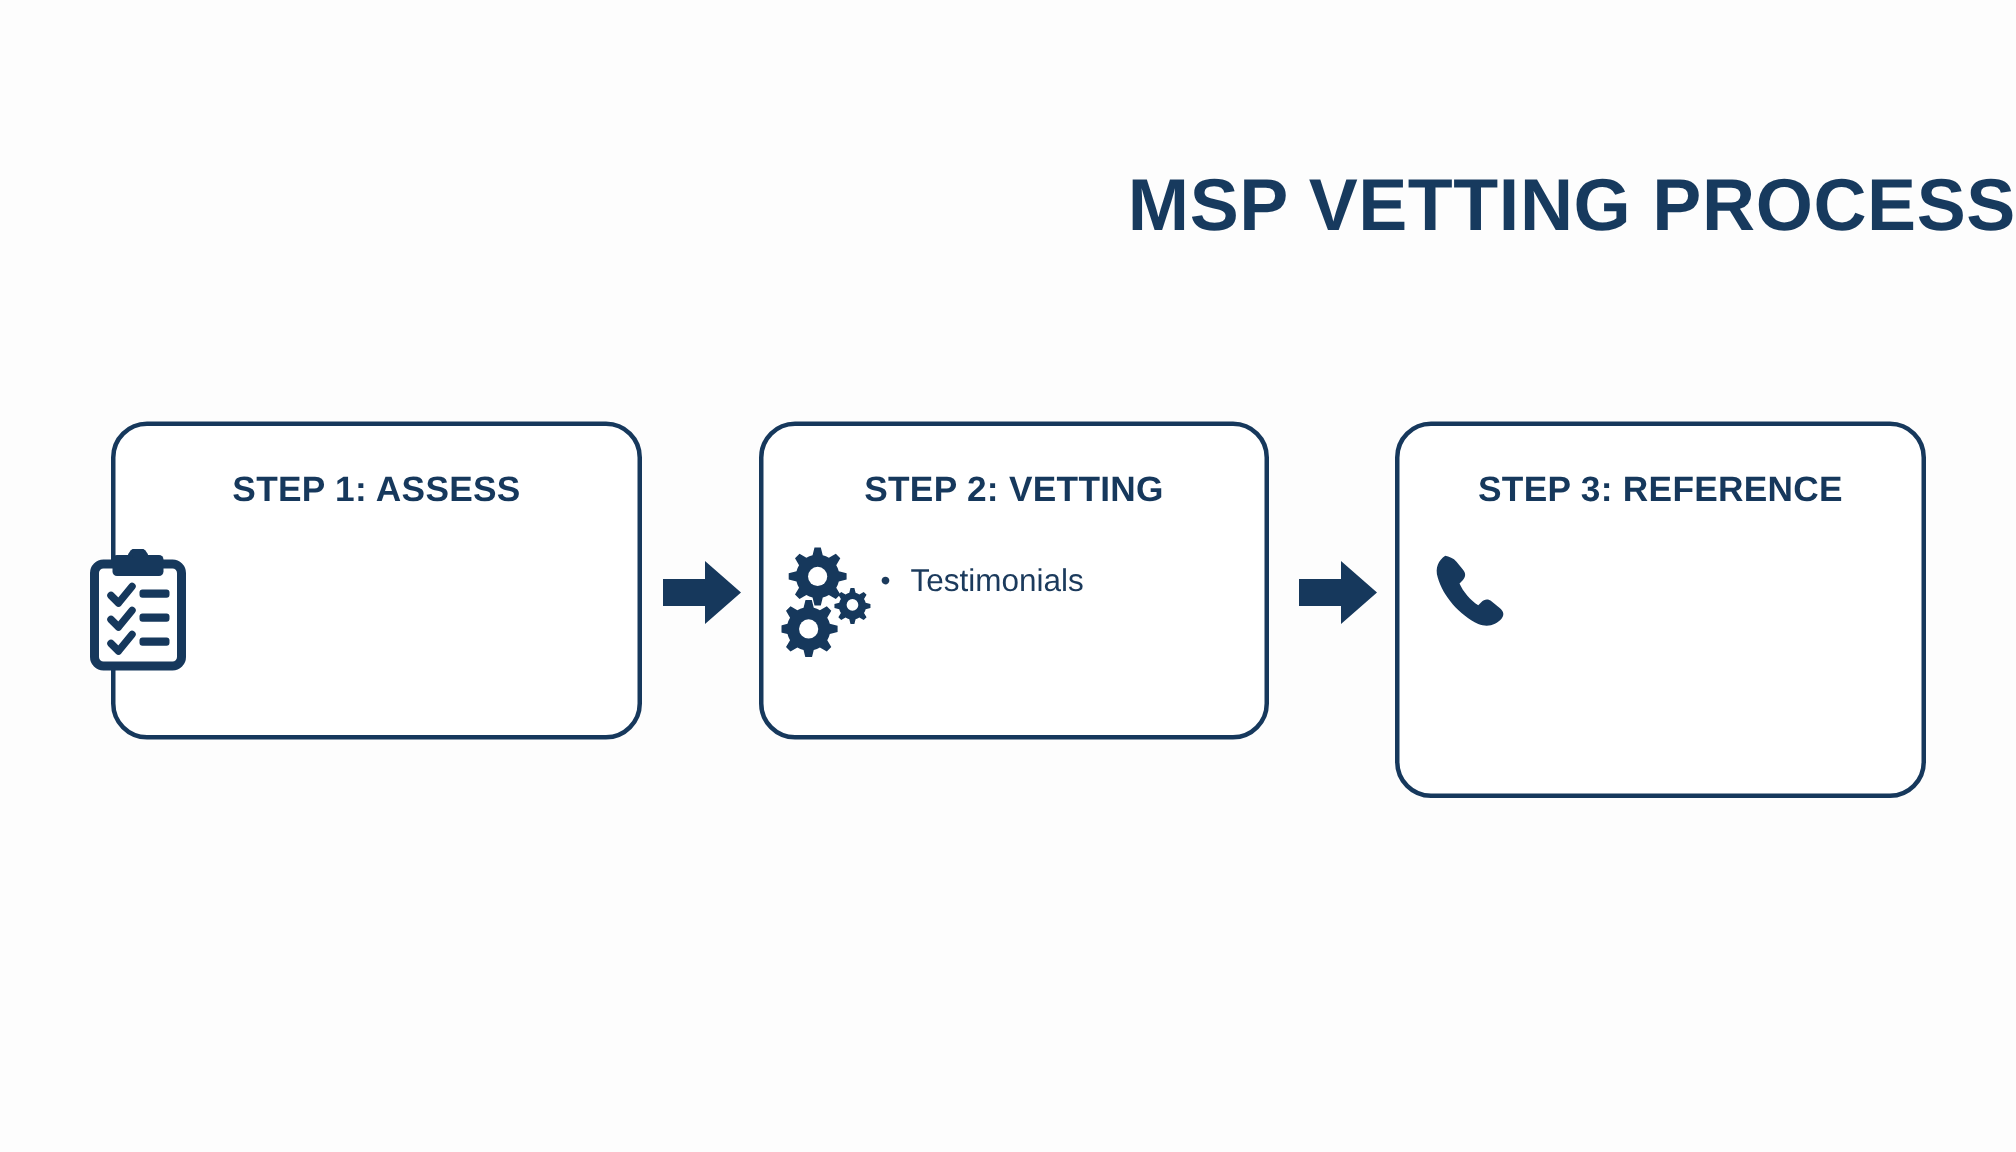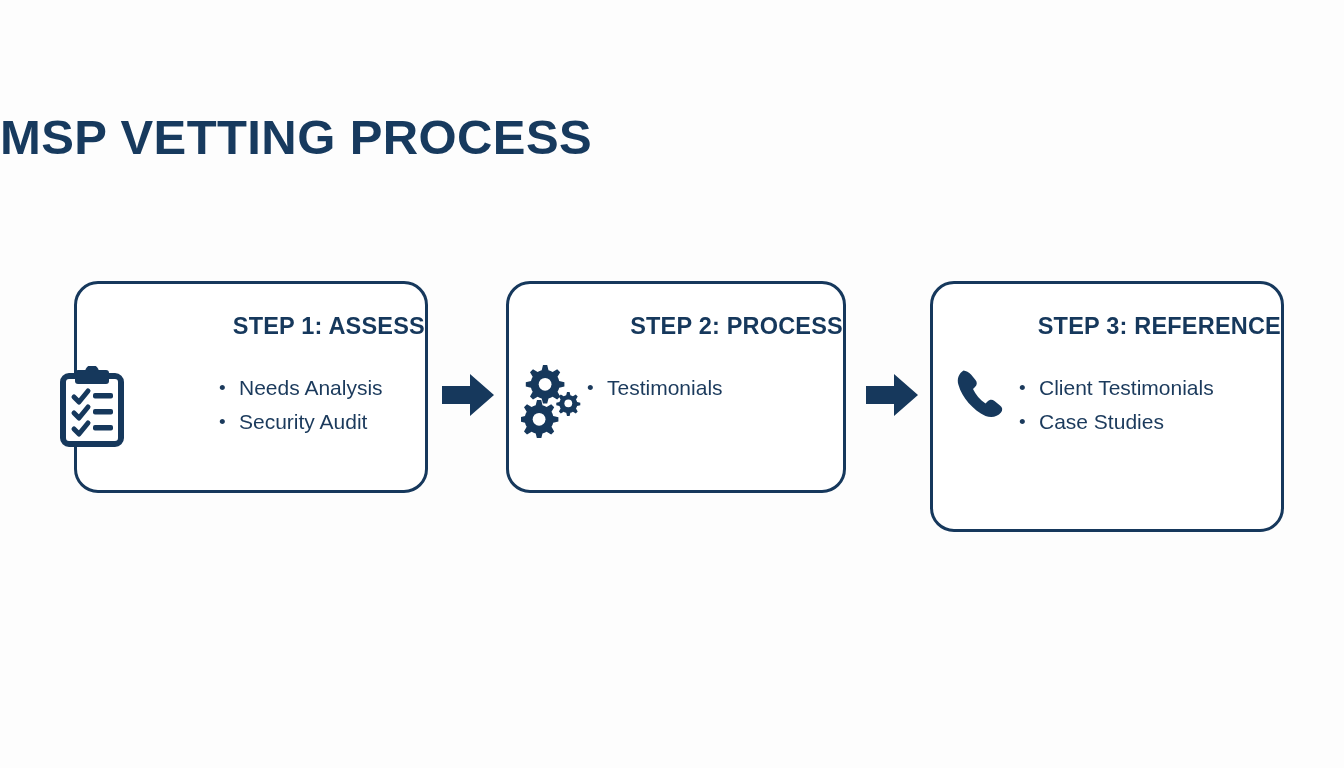"MSP VETTING PROCESS" .title { text-align: left -> right }
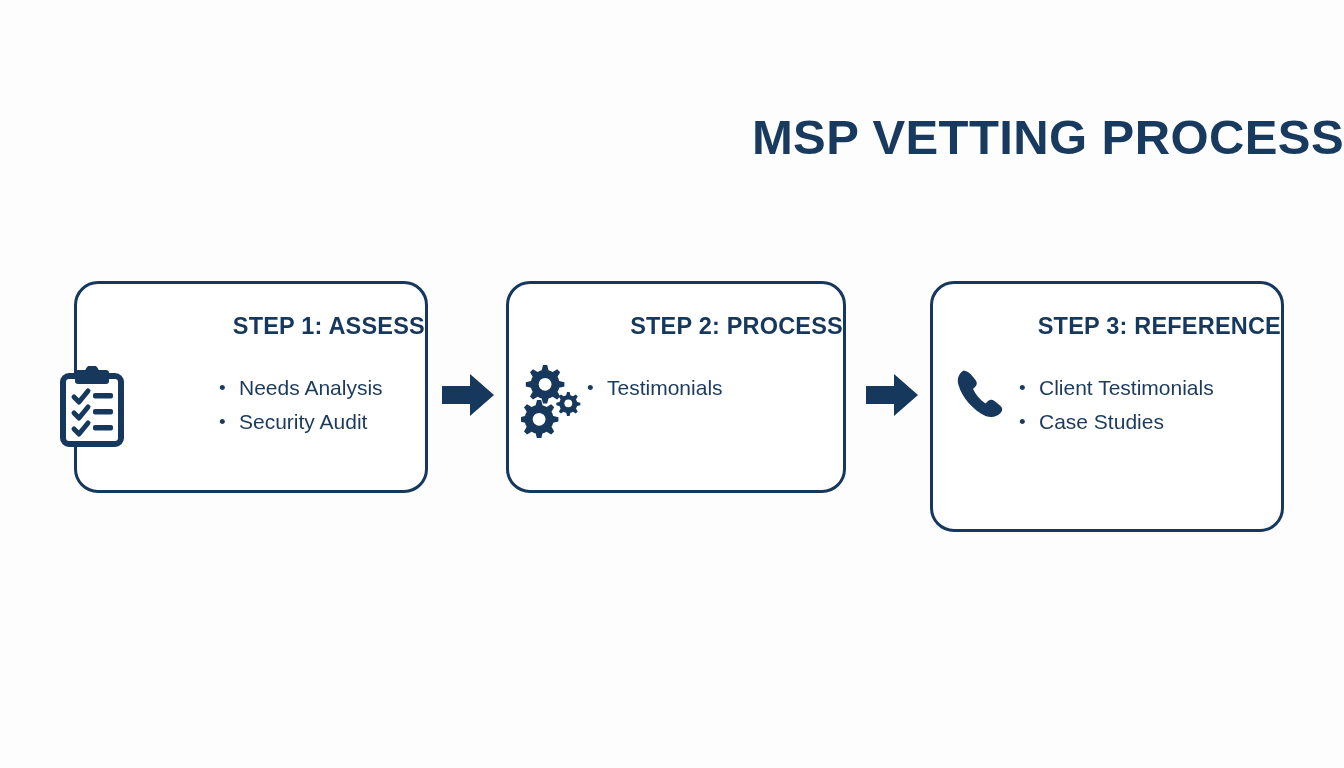"STEP 1: ASSESS" .card-heading { text-align: right -> center }
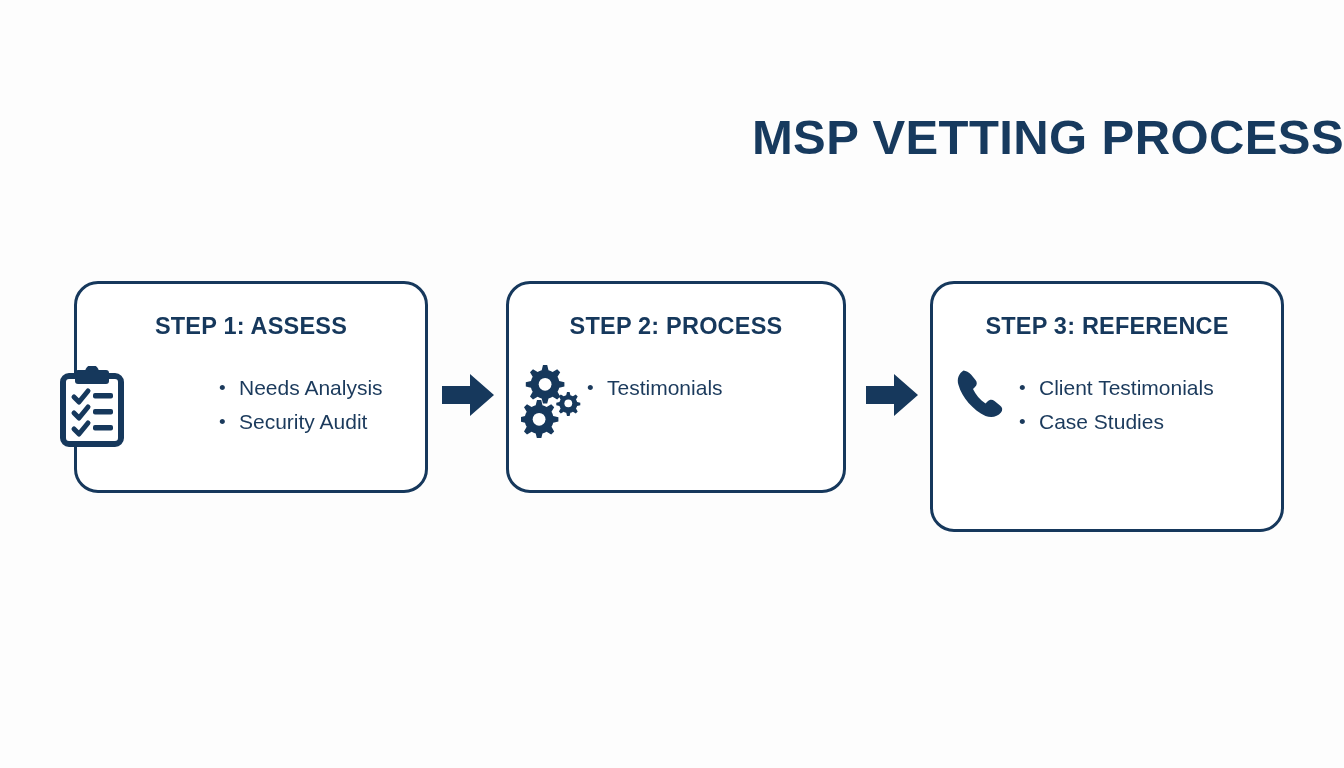"STEP 2: PROCESS" div.card-heading { text: PROCESS -> VETTING }
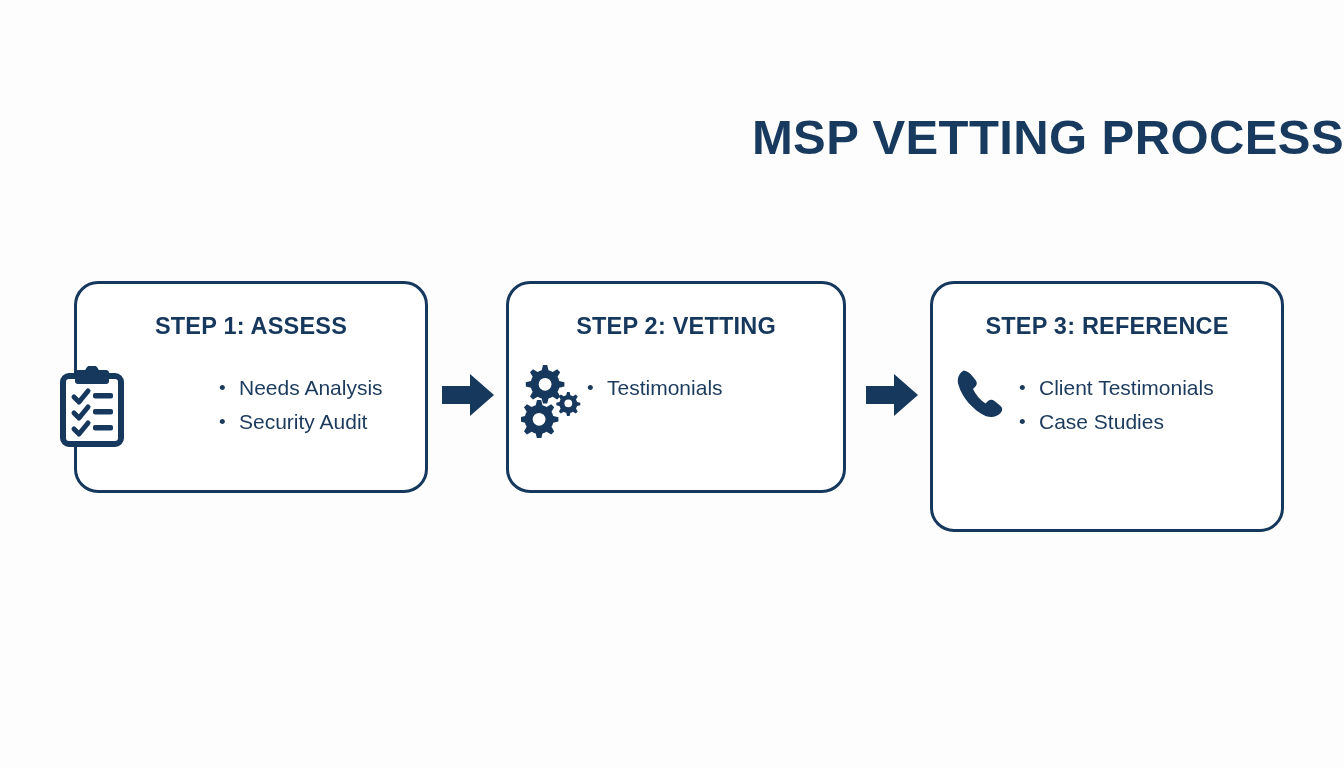"Needs Analysis" ul.bullets { html: <ul> <li>Needs Analysis</li> <li>Security Audit</li> </ul> -> none }
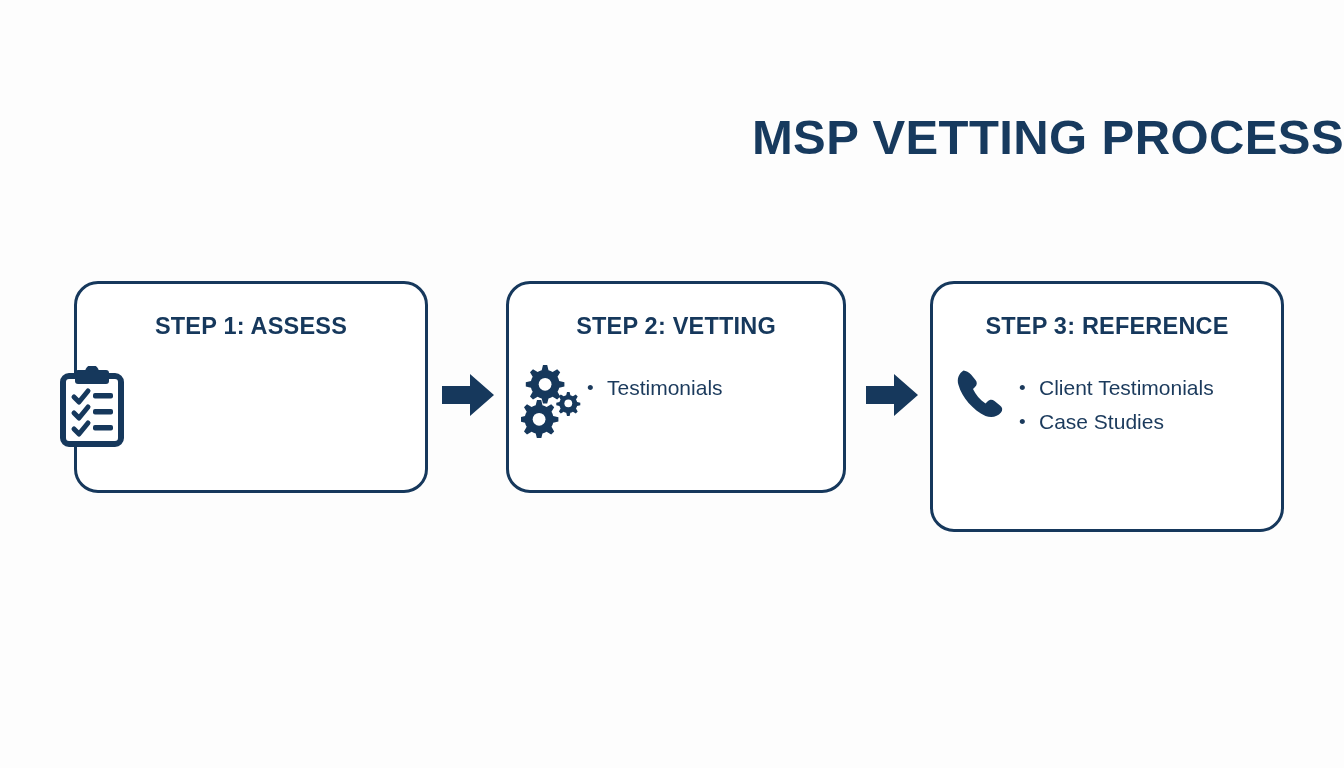"Client Testimonials" ul.bullets { html: <ul> <li>Client Testimonials</li> <li>Case Studies</li> </ul> -> none }
